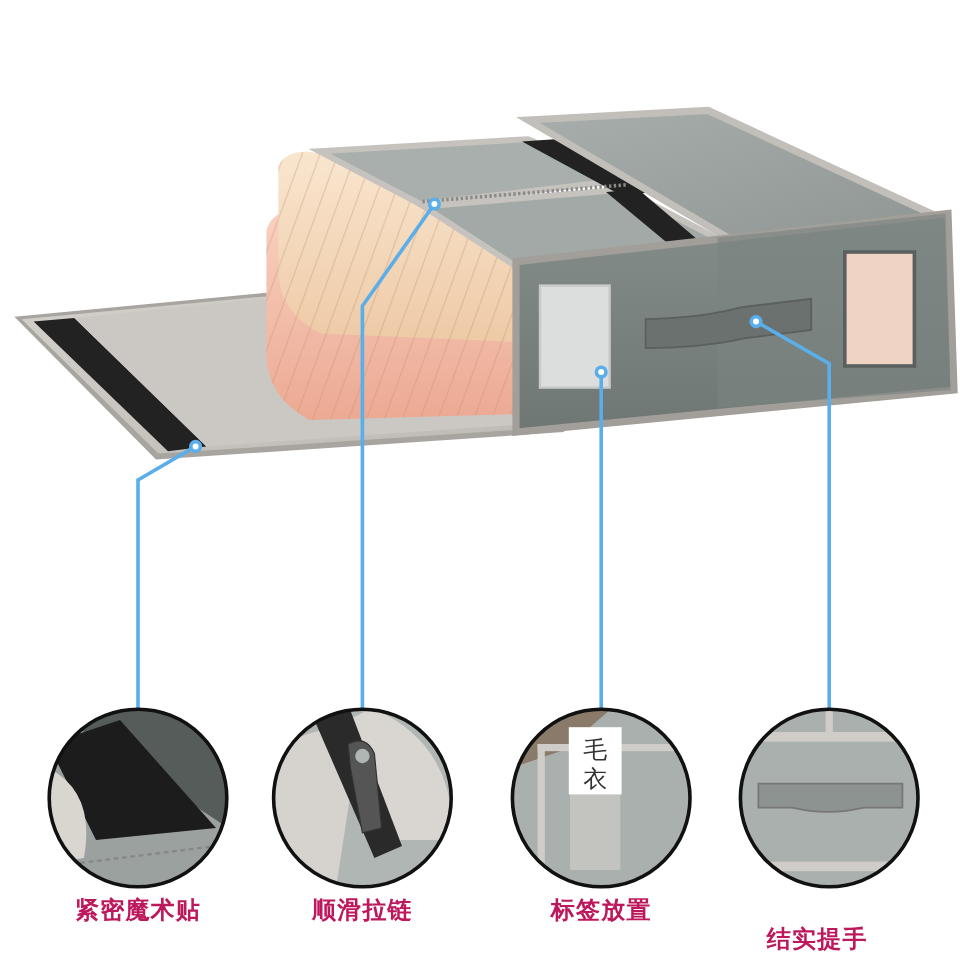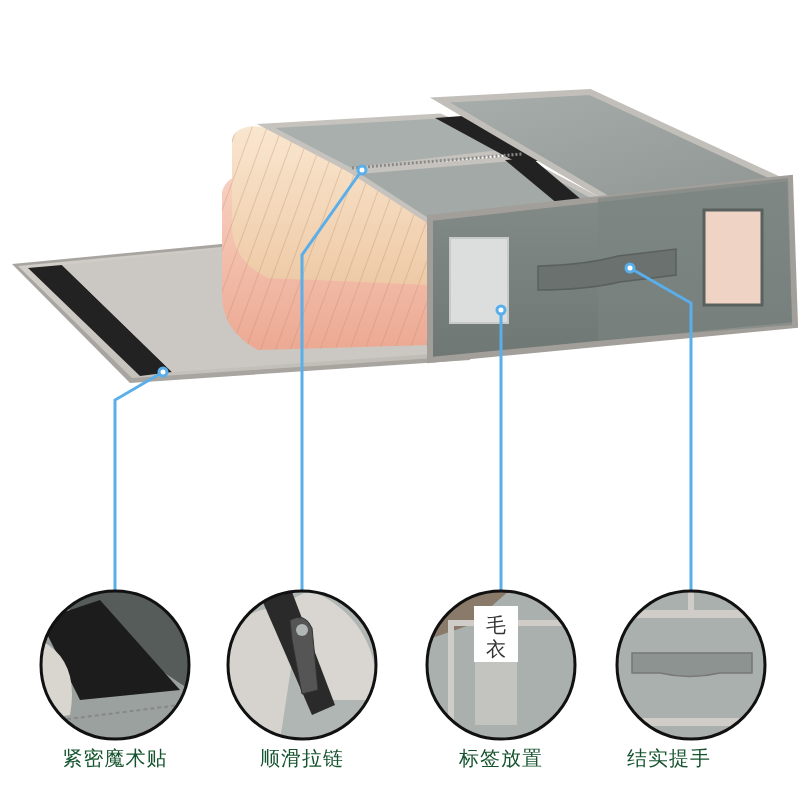"紧密魔术贴" .feature-label { color: #14532d -> #be185d; font-weight: normal -> bold }
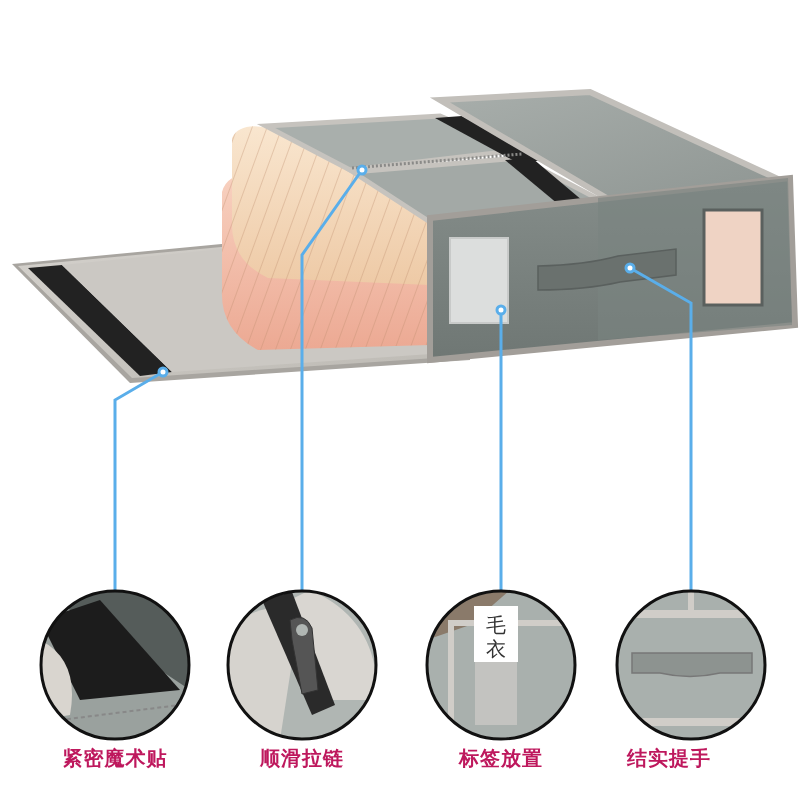"结实提手" div.feature-label { left: 584px -> 596px; margin-top: none -> 24px }
